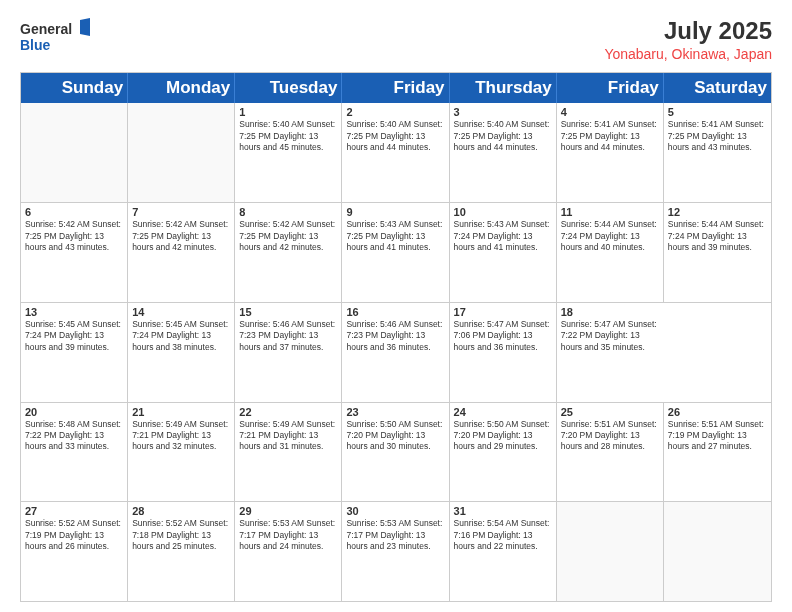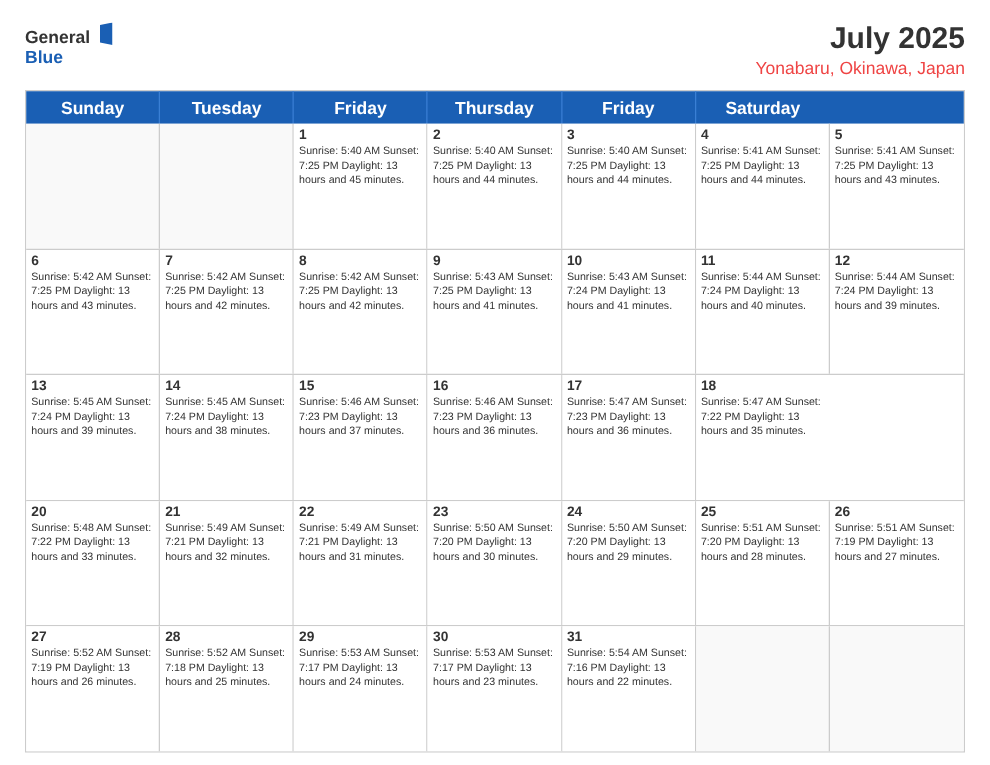"Sunday" .cal-header-cell { font-size: 14px -> 17px; text-align: center -> right }
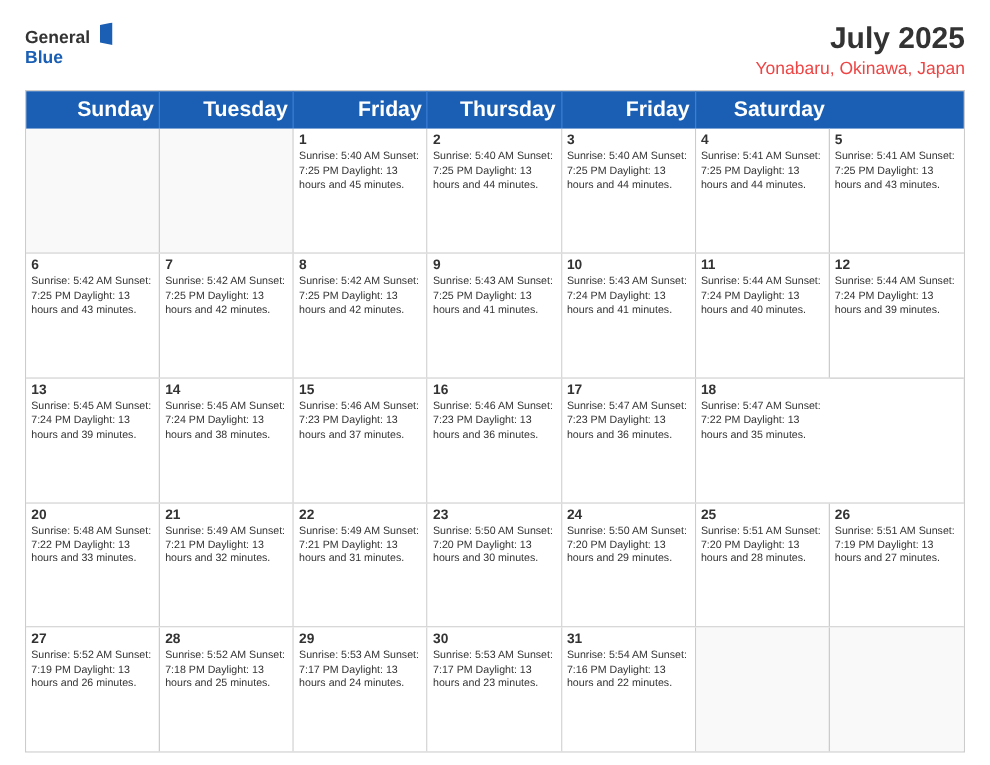"Monday" div.cal-header-cell { html: none -> <div>Monday</div> }
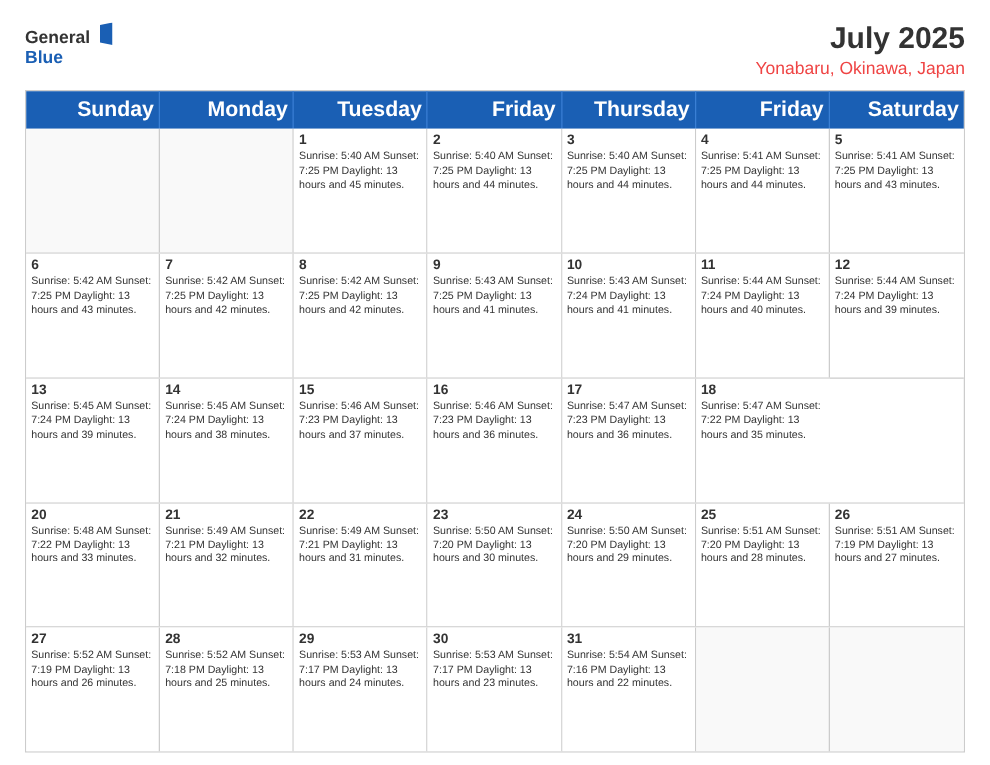"Sunrise: 5:47 AM Sunset: 7:23" div.cell-text { text: 7:23 -> 7:06 }
